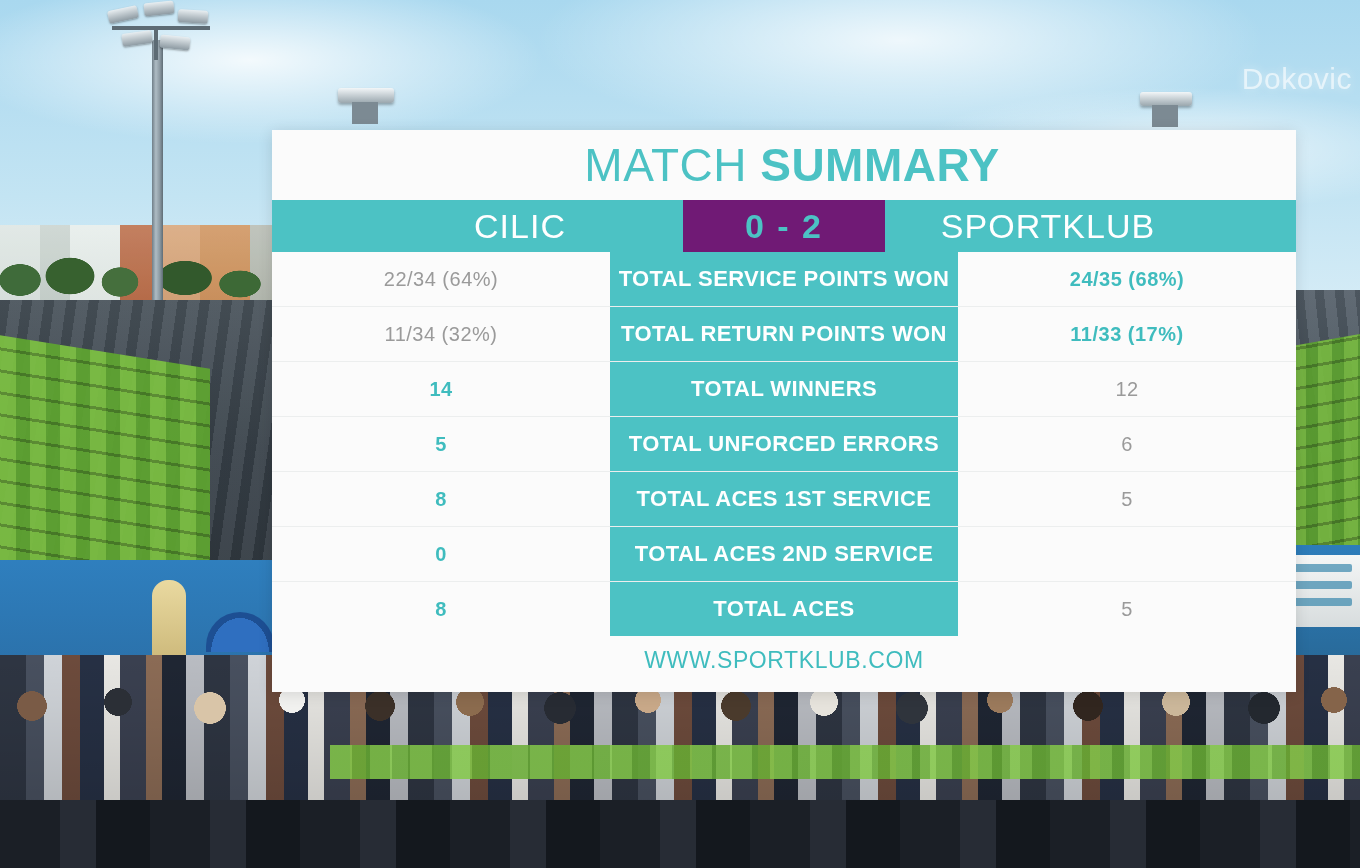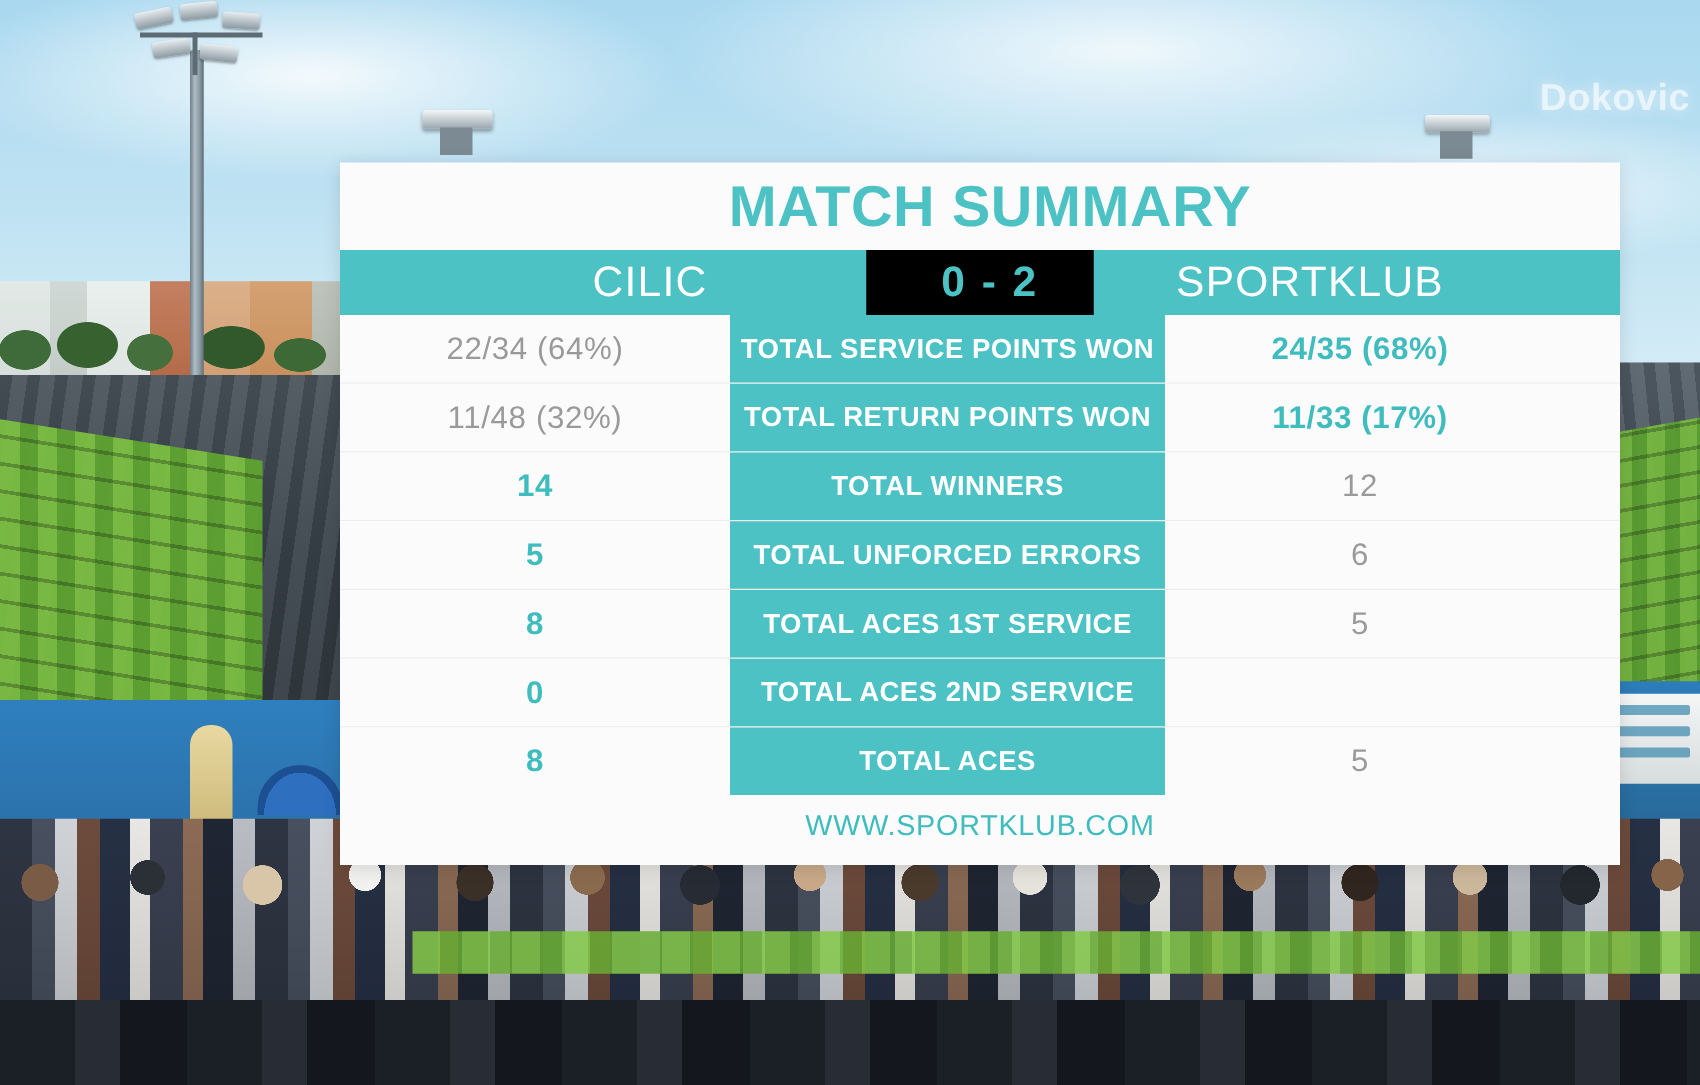"Dokovic" .watermark { font-weight: 700 -> 400 }
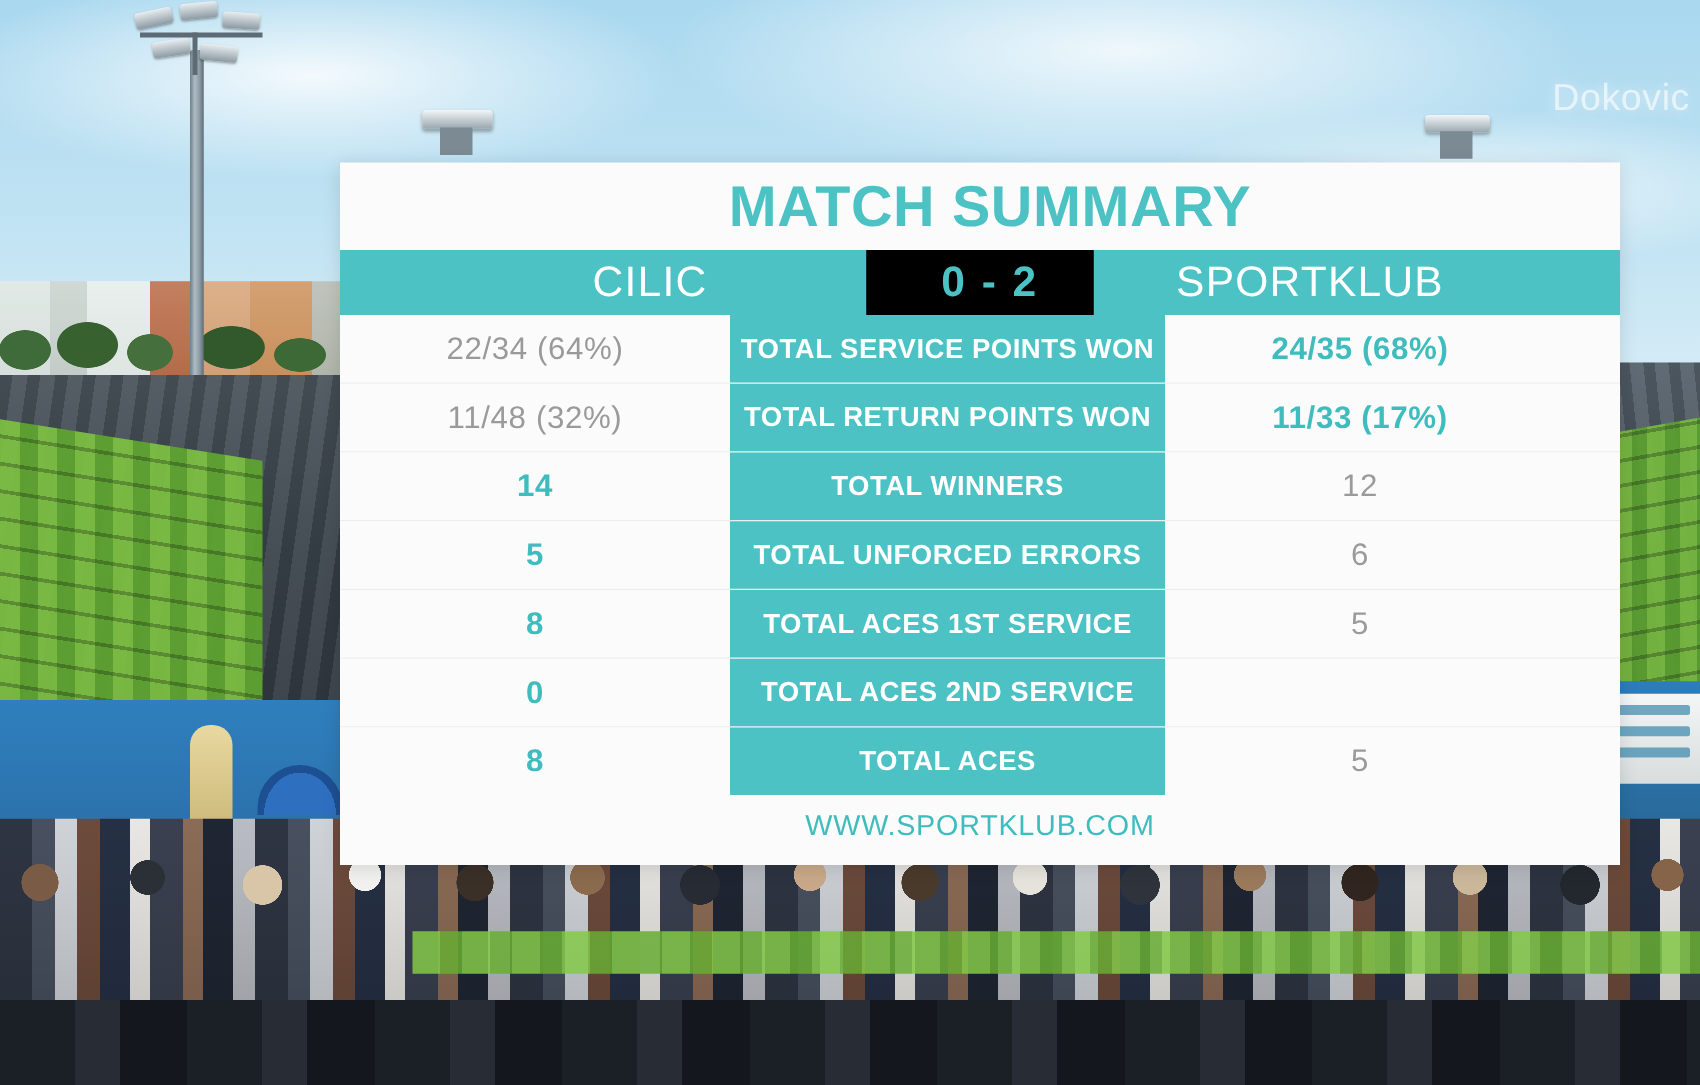"MATCH" .title .b { font-weight: 700 -> 400 }
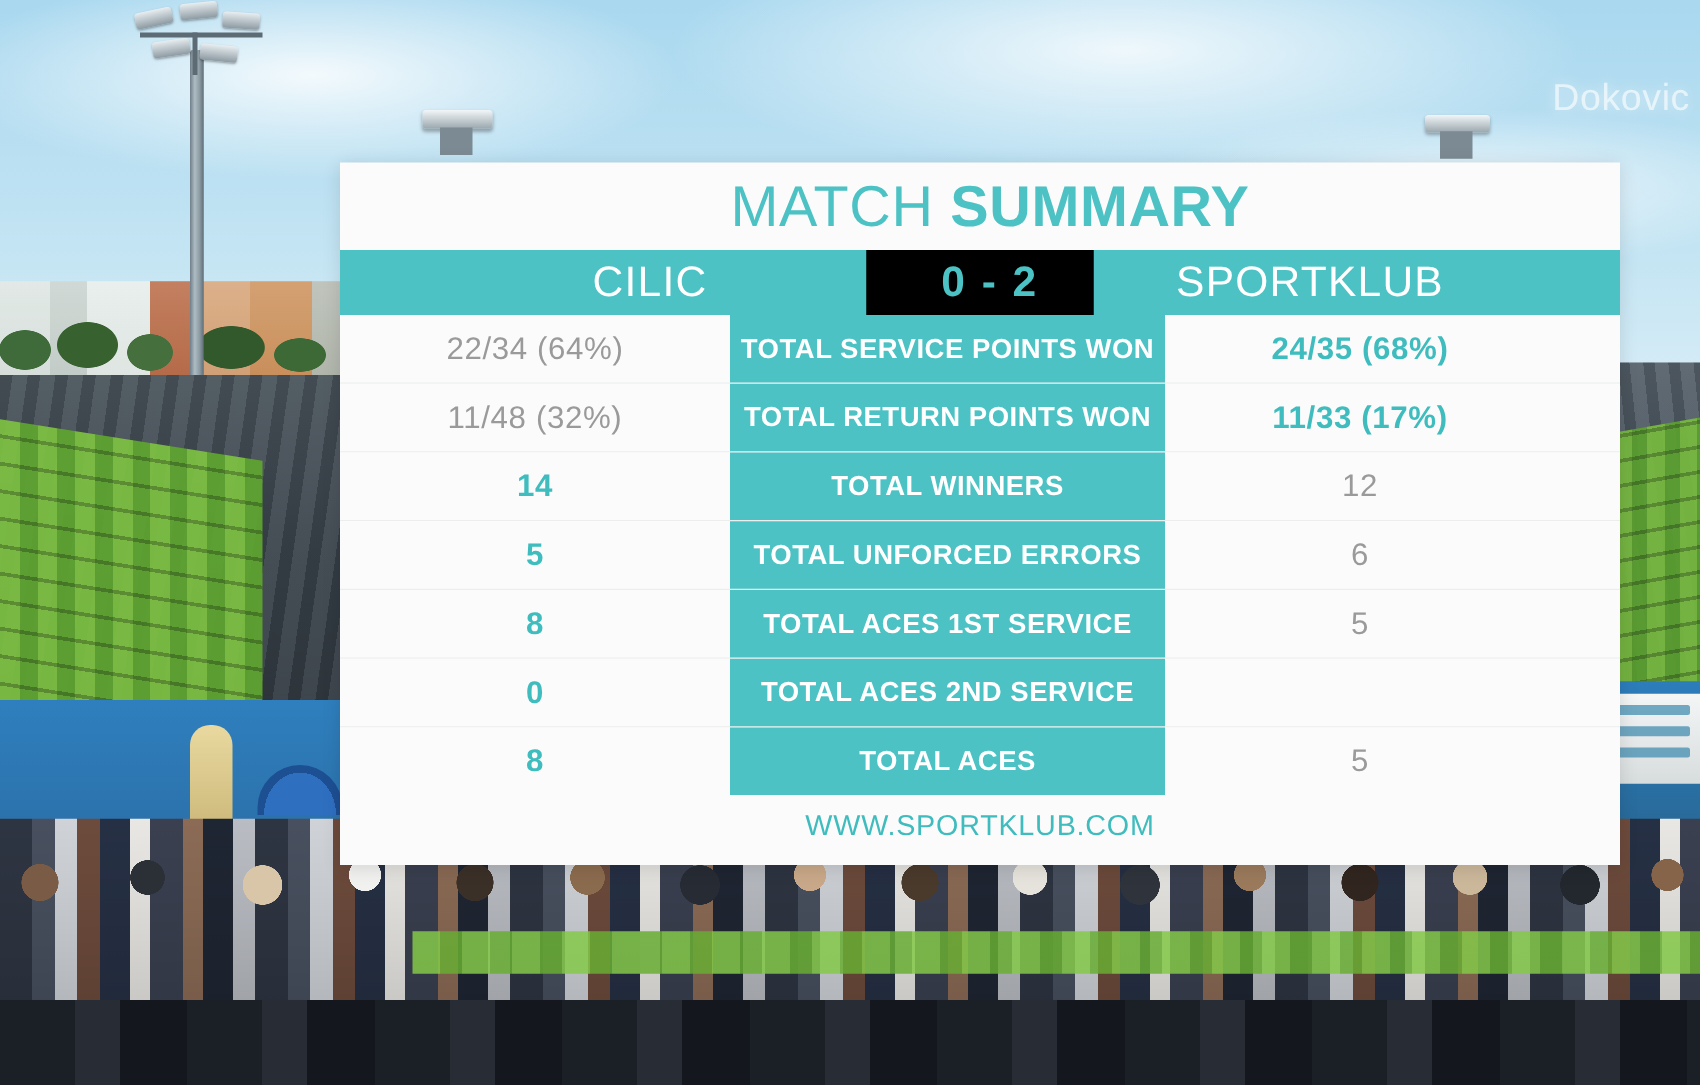"0 - 2" .namebar .scorebox { background: #000000 -> #701a75; padding-left: 16px -> none; width: 166px -> 202px }
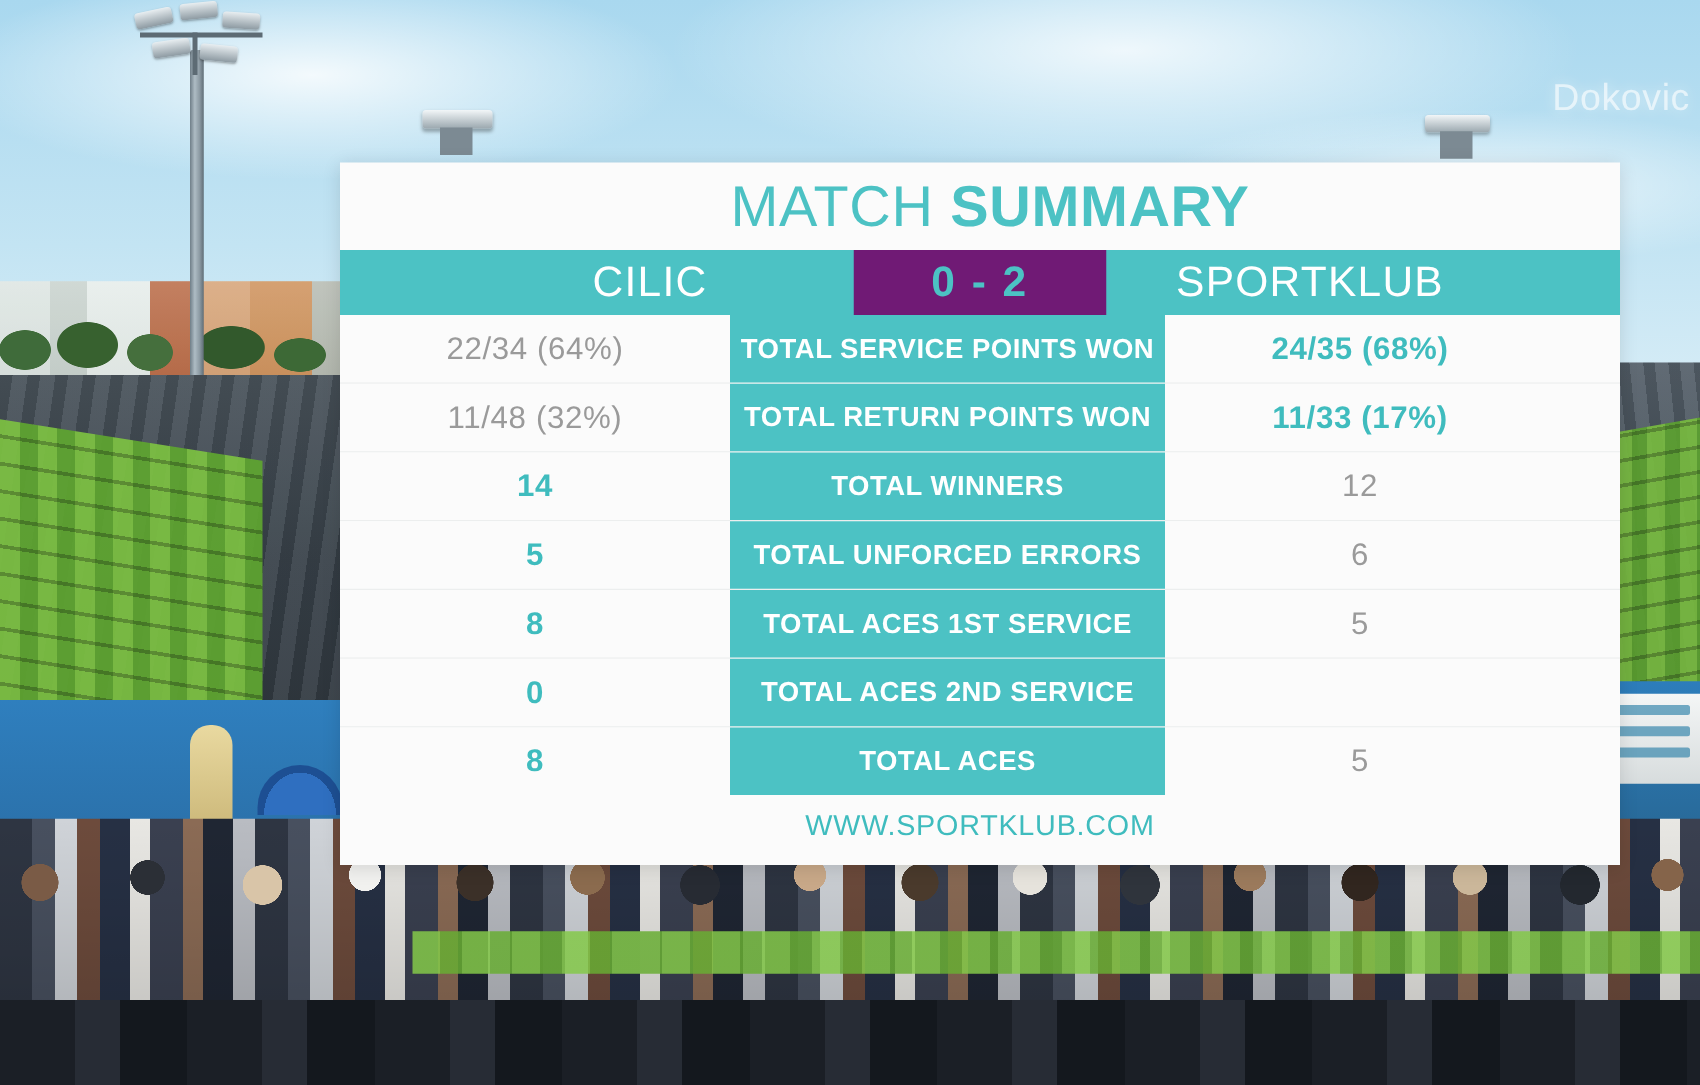"22/34 (64%)" .cell-val { font-size: 25px -> 20px; width: 312px -> 338px }
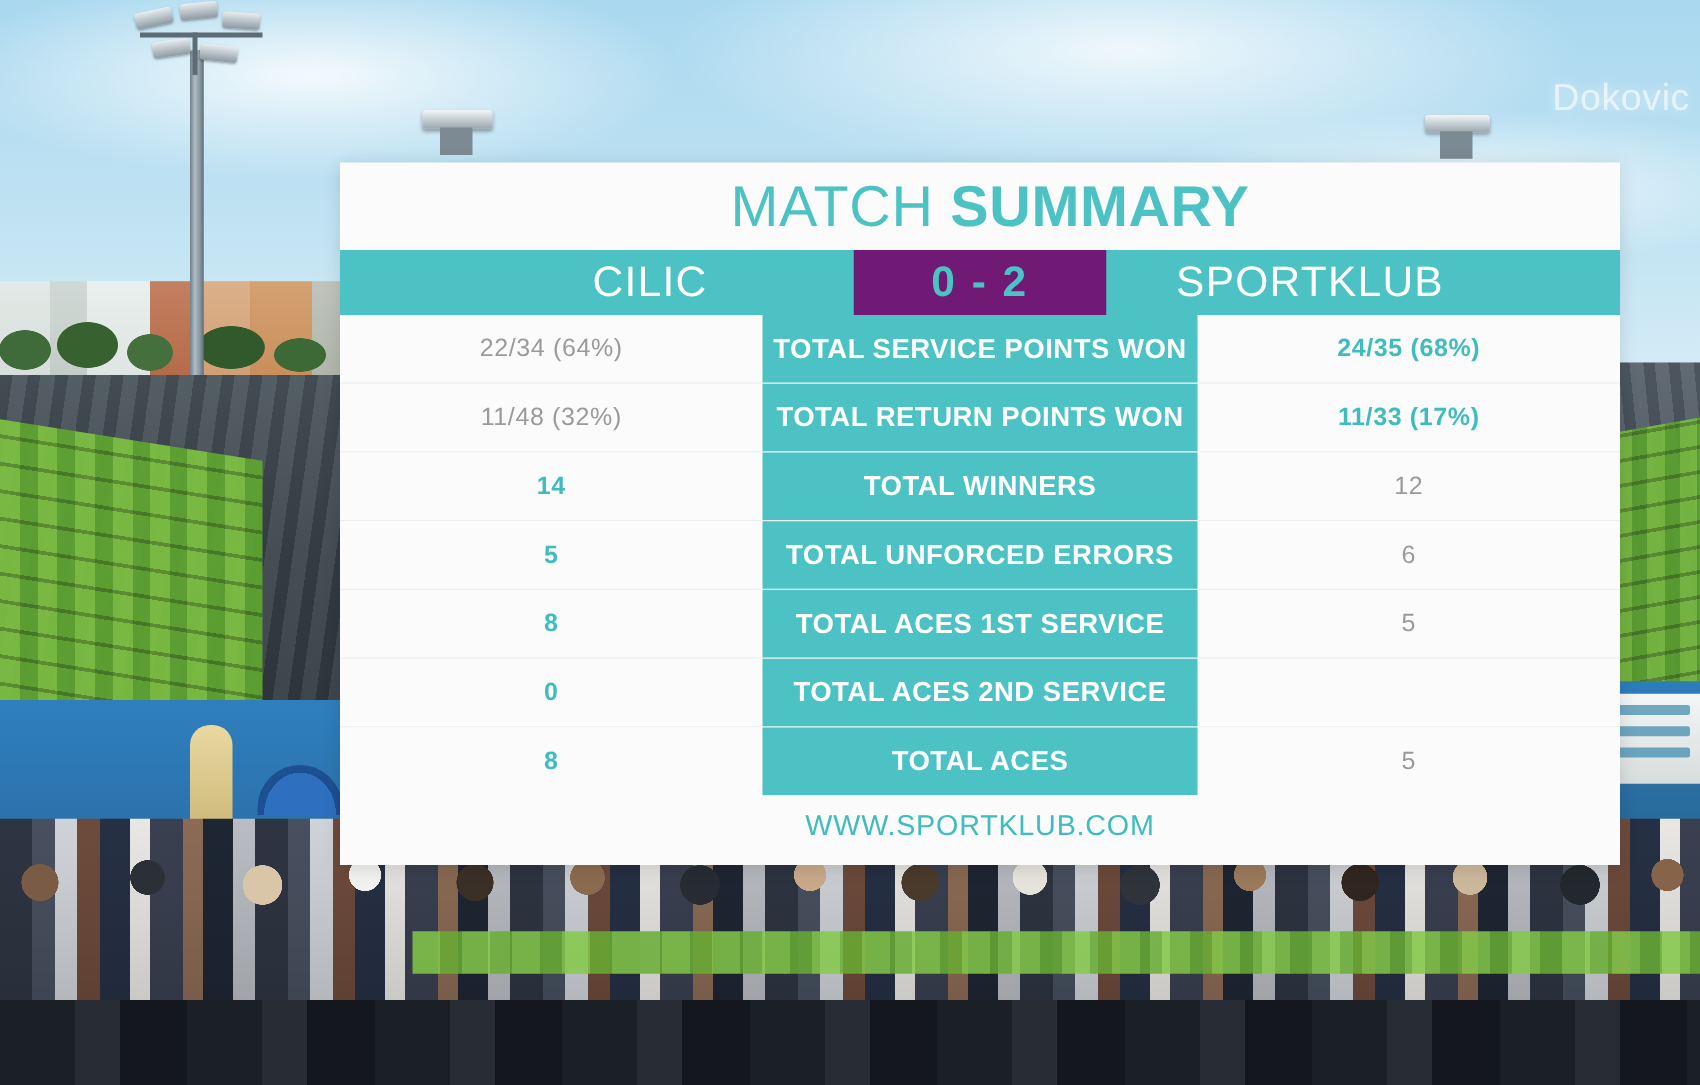"11/48 (32%)" div.cell-val { text: 11/48 -> 11/34 }
